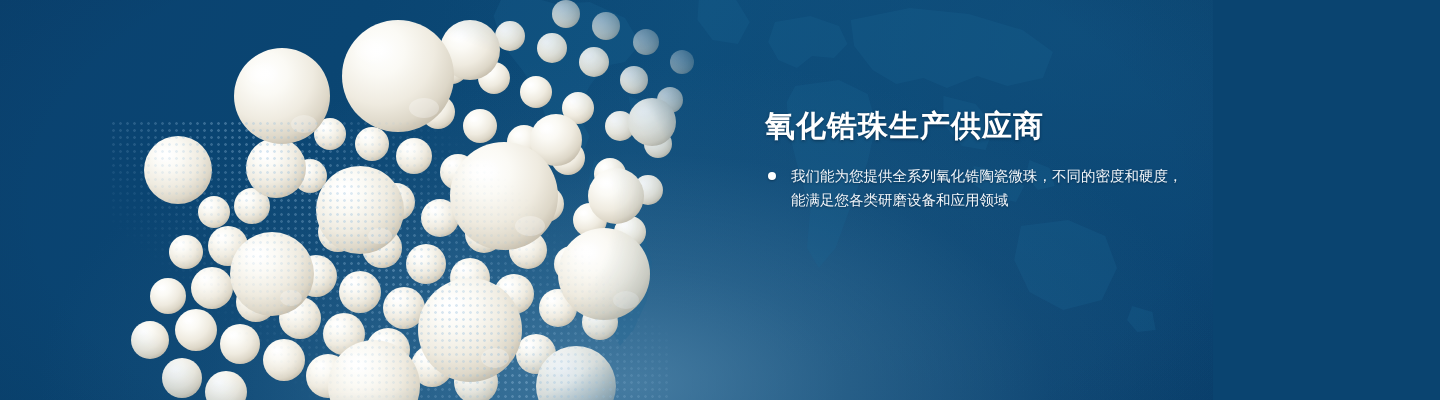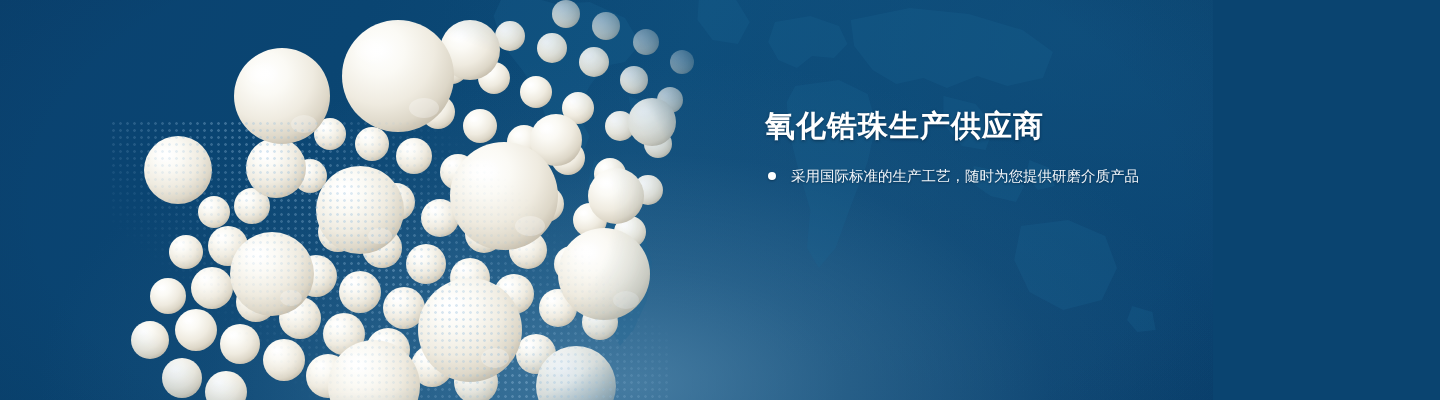"我们能为您提供全系列氧化锆陶瓷微珠，不同的密度和硬度，" li.bullet { html: none -> <li> <span></span> <span>我们能为您提供全系列氧化锆陶瓷微珠，不同的密度和硬度，</span> <span>能满足您各类研磨设备和应用领域</span> </li> }
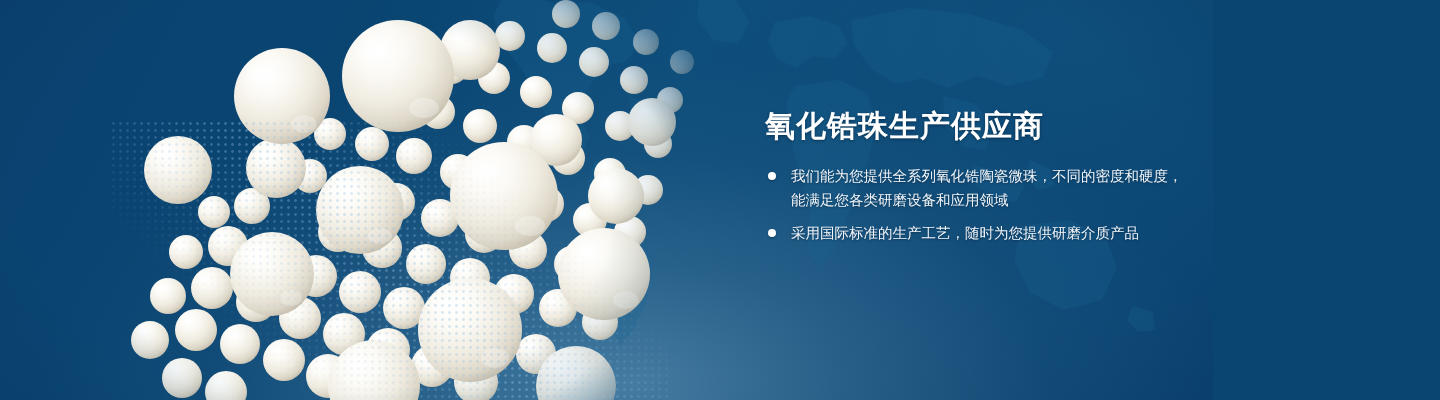"采用国际标准的生产工艺，随时为您提供研磨介质产品" li.bullet { html: <li> <span></span> <span>采用国际标准的生产工艺，随时为您提供研磨介质产品</span> </li> -> none }
